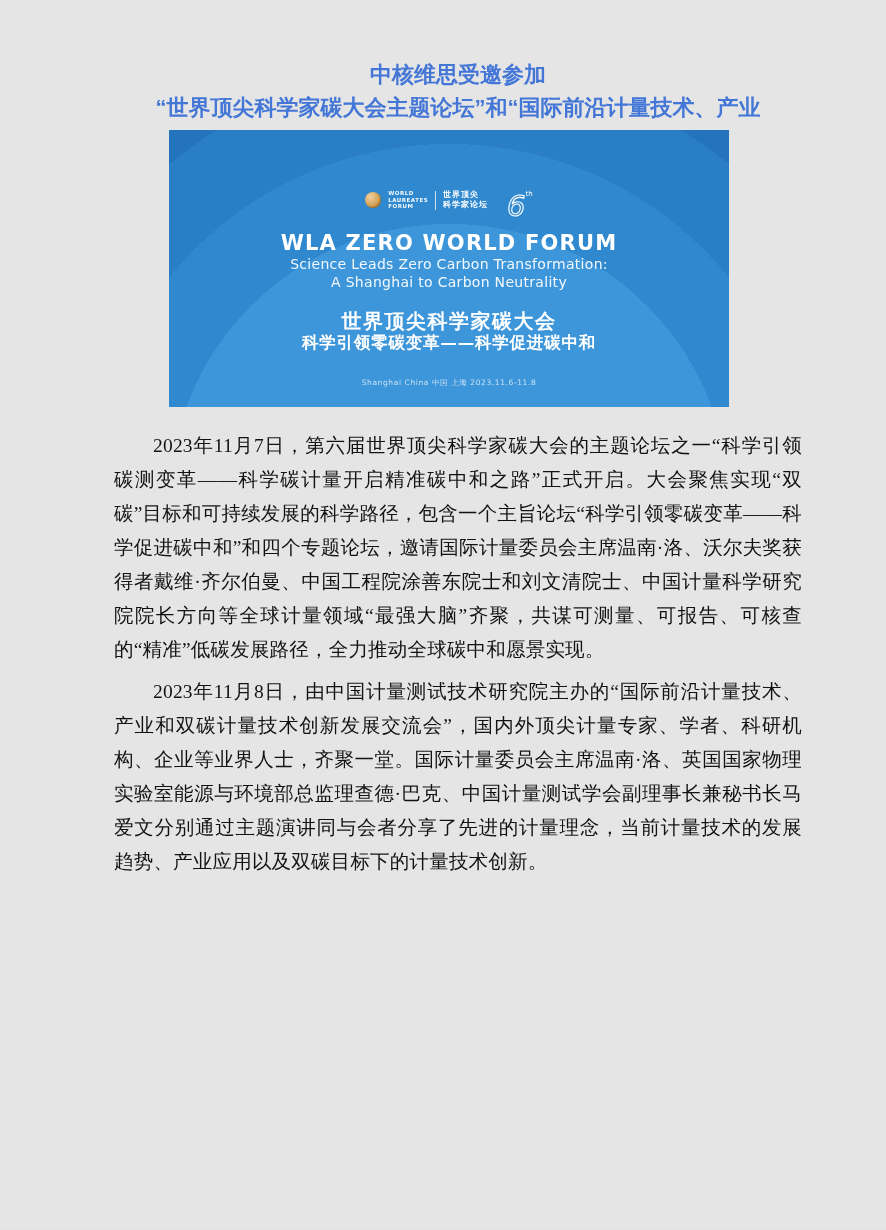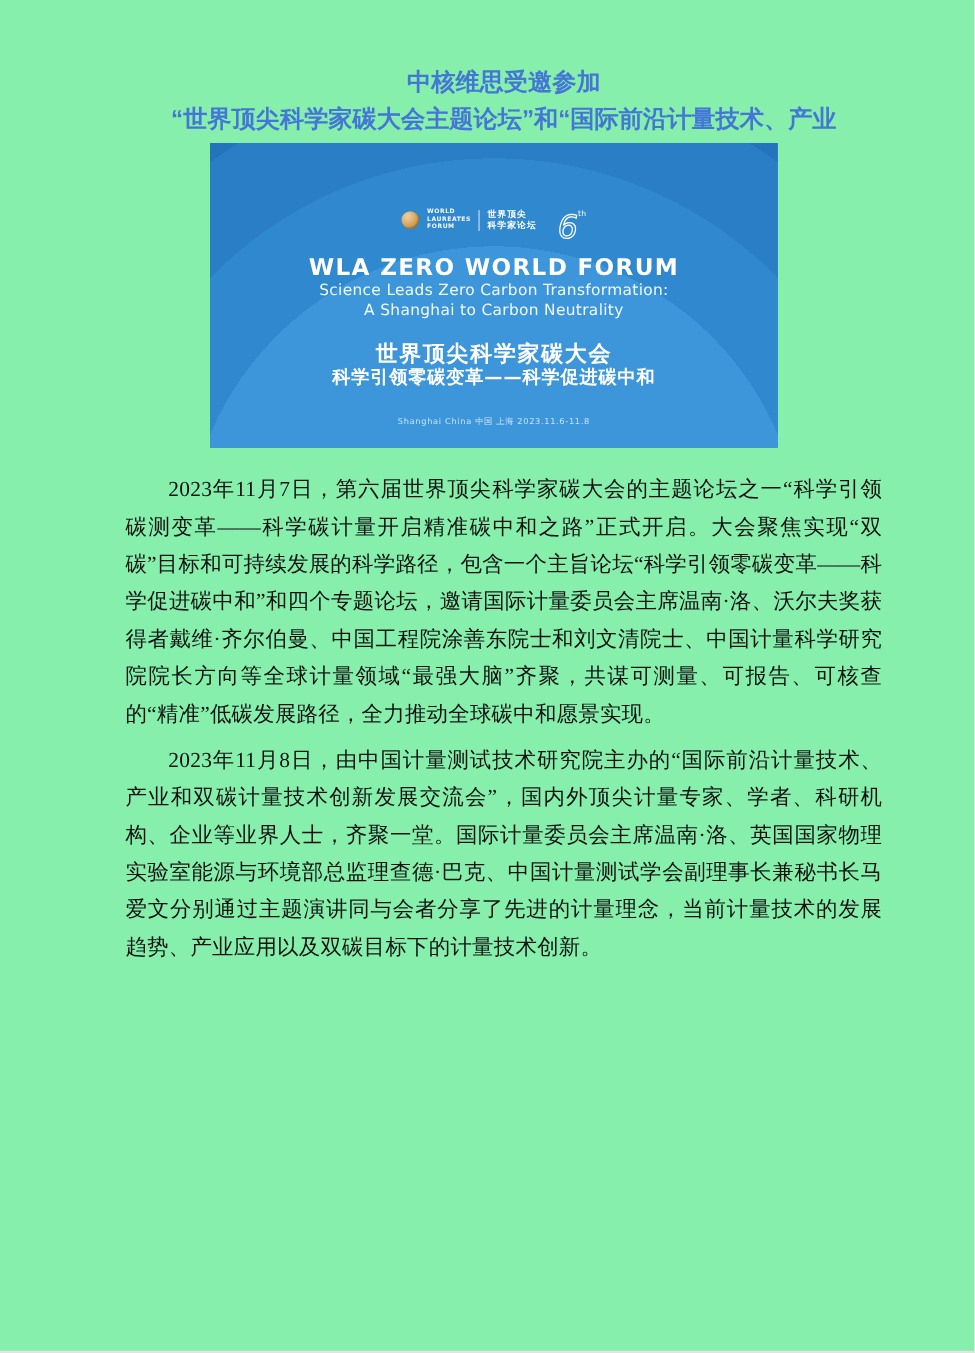"中核维思受邀参加" .page { background: #86efac -> #e5e5e5 }
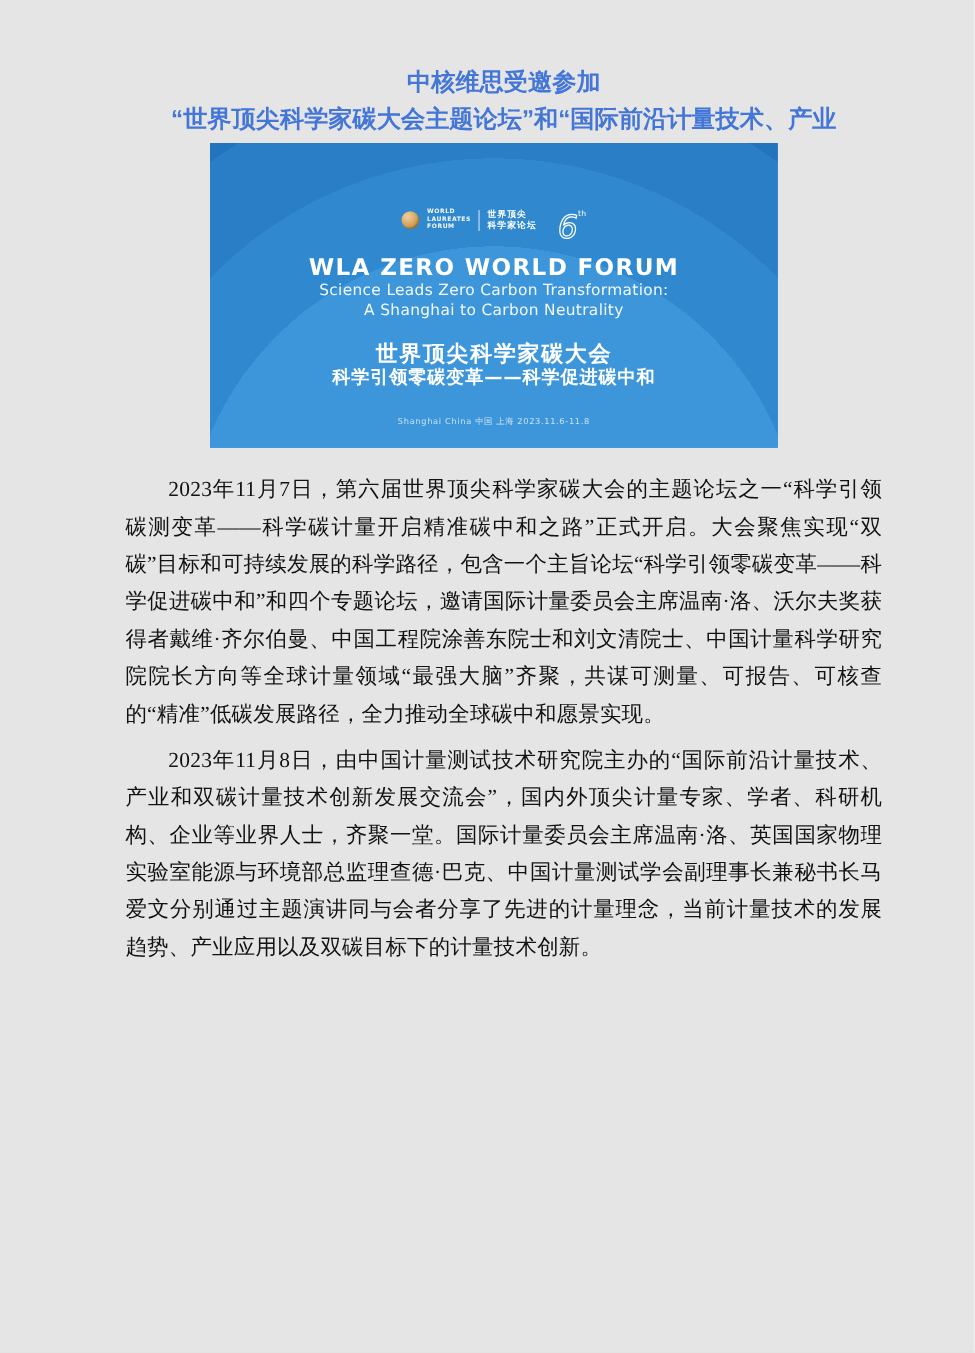"世界顶尖" .banner { width: 516px -> 560px }
